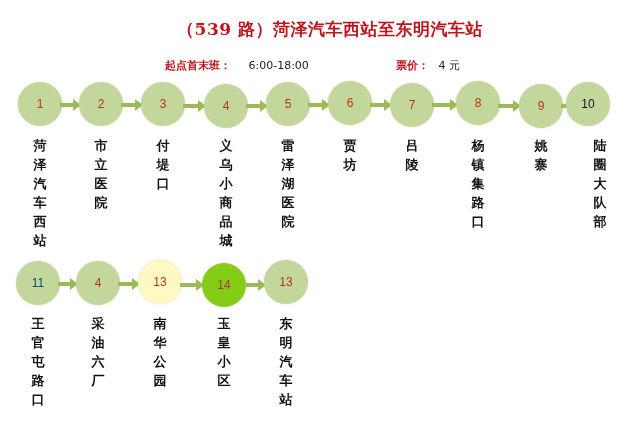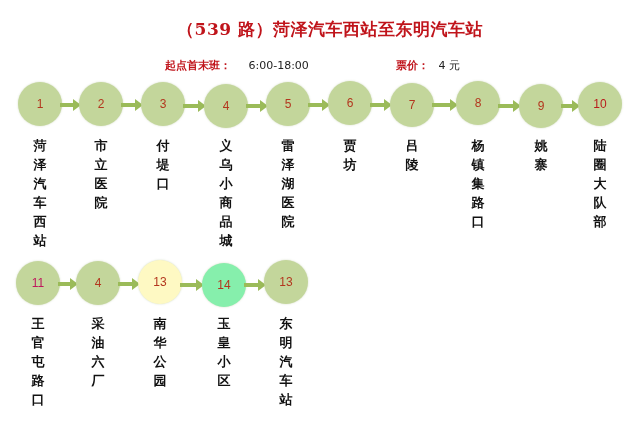"10" div.node { color: #b91c1c -> #0f172a; left: 578px -> 566px }
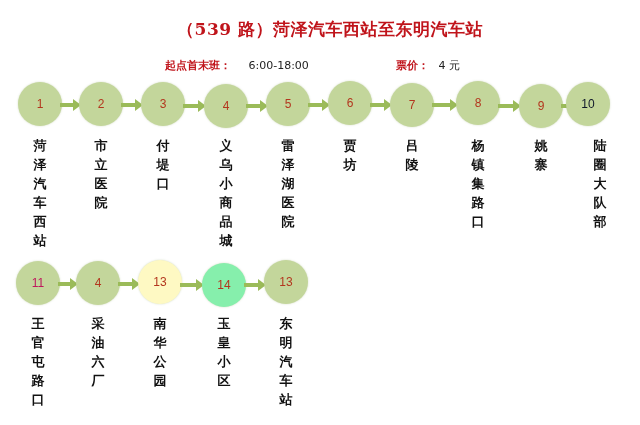"11" div.node { color: #be185d -> #0c4a6e }
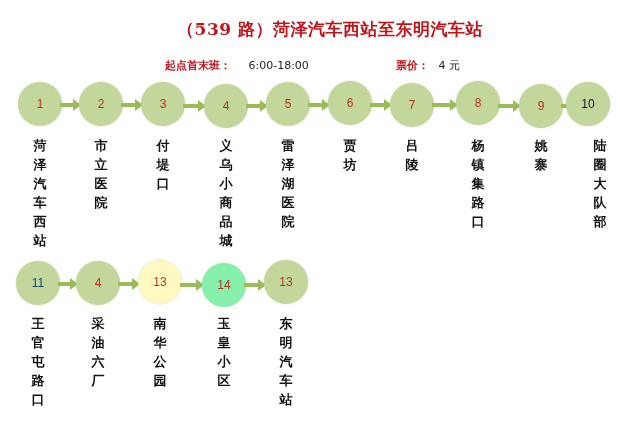"14" div.node { background: #86efac -> #84cc16 }
